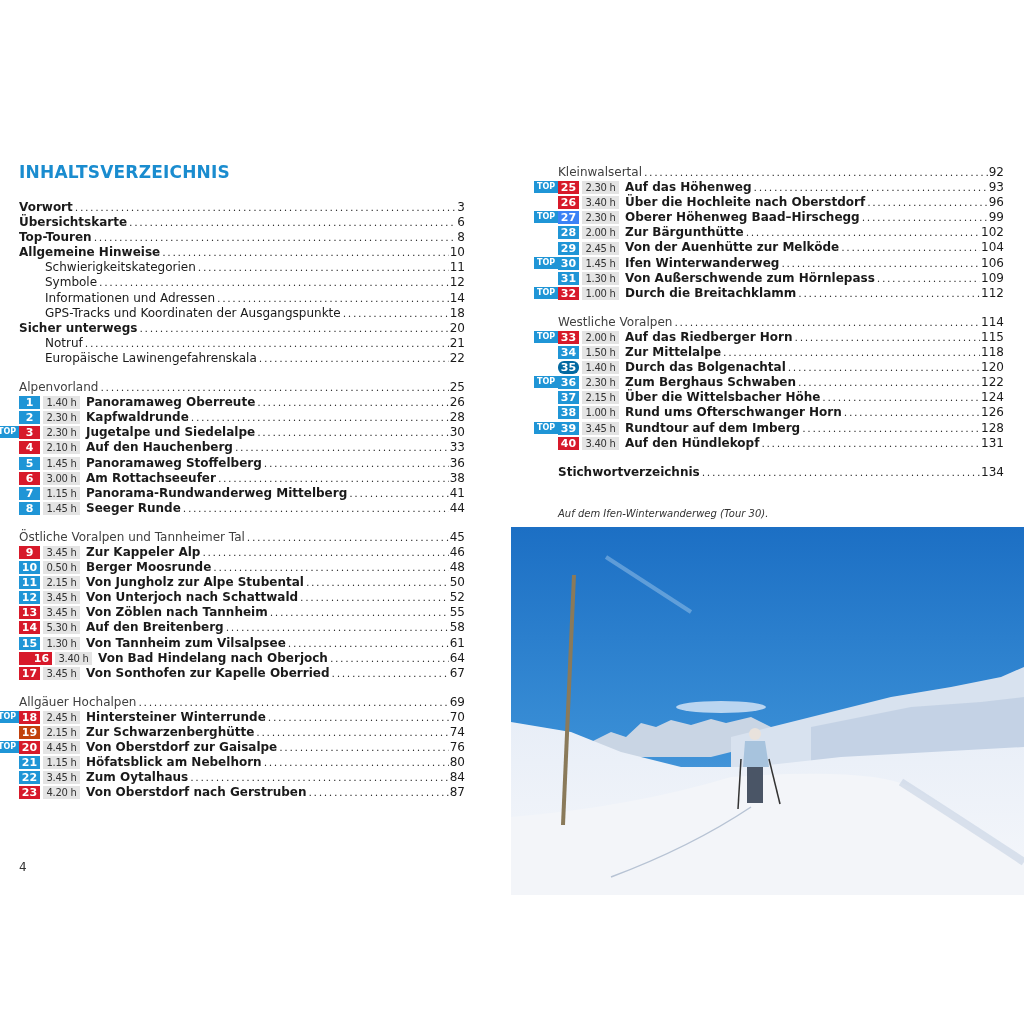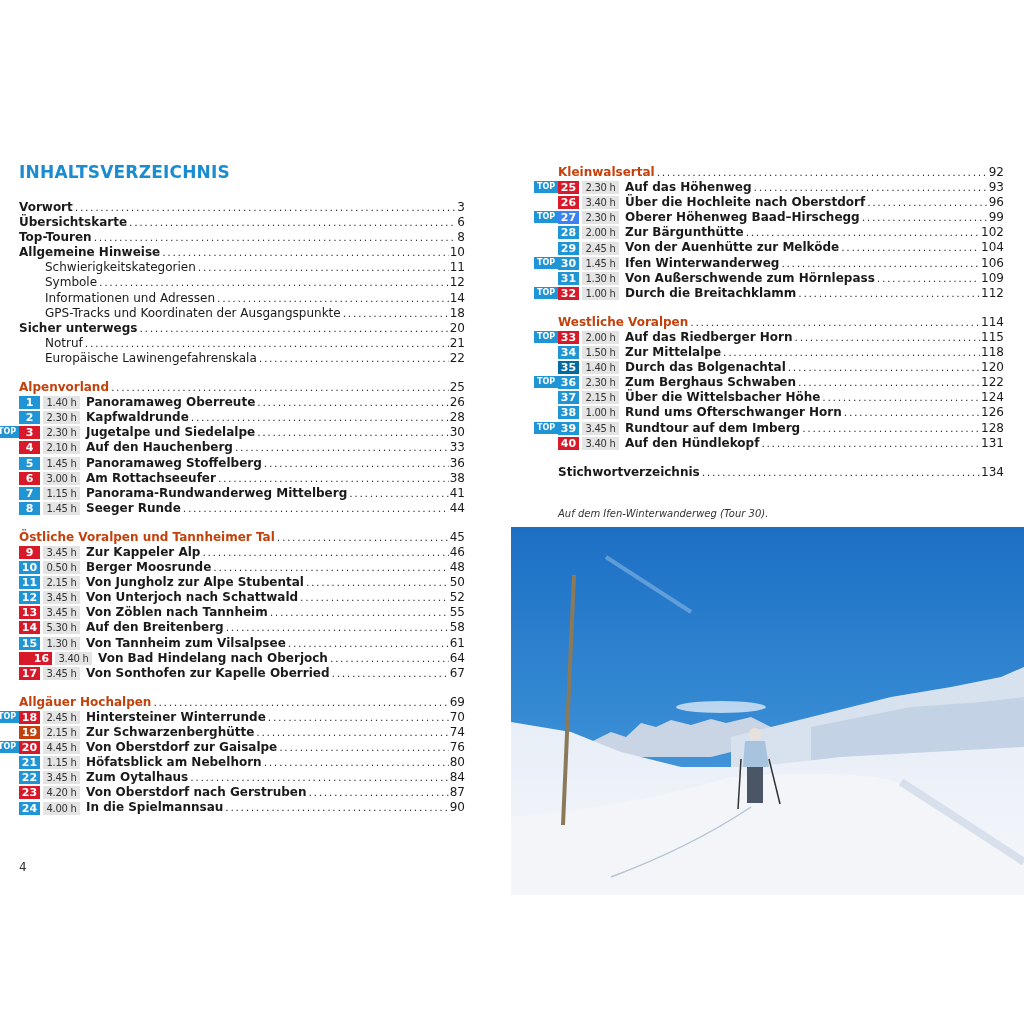"Kleinwalsertal" .section .label { color: #c2410c -> #404040; font-weight: bold -> normal }
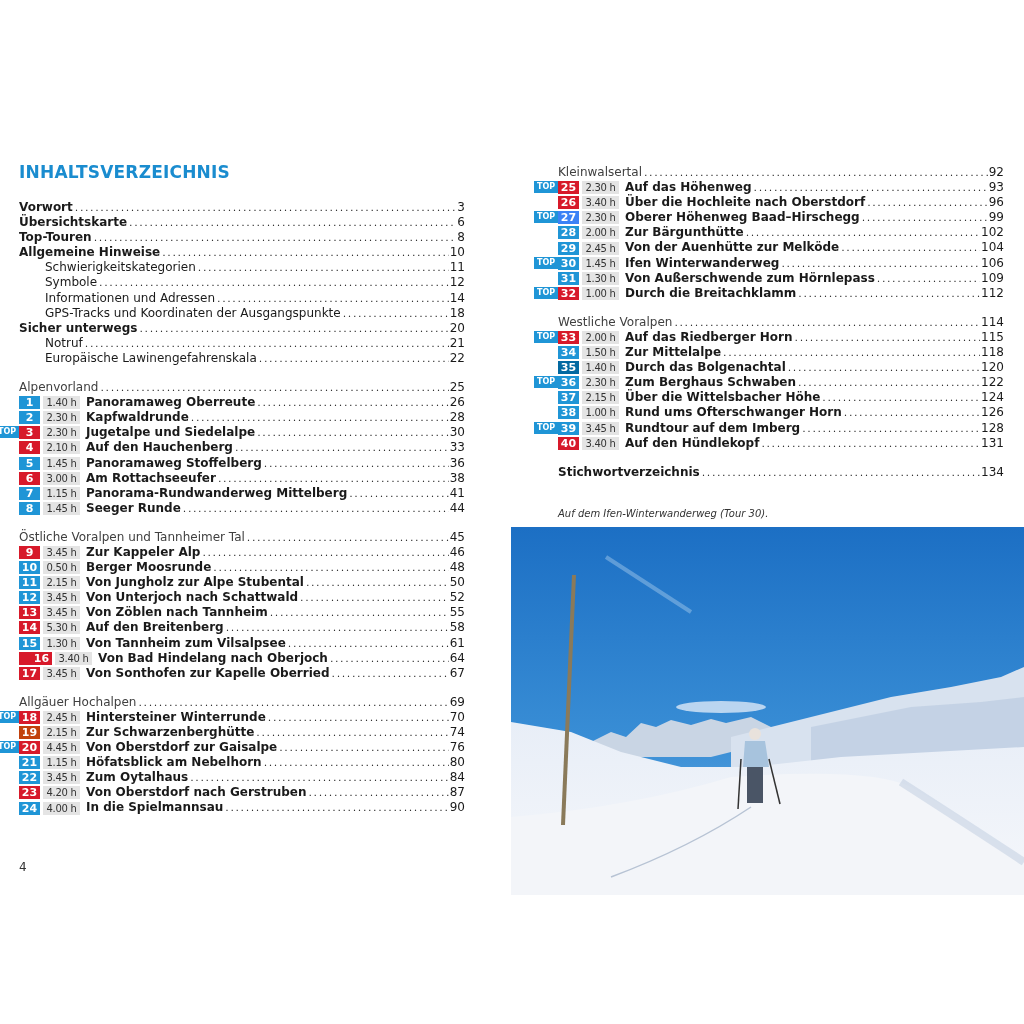"35" span.num { border-radius: none -> 6px }
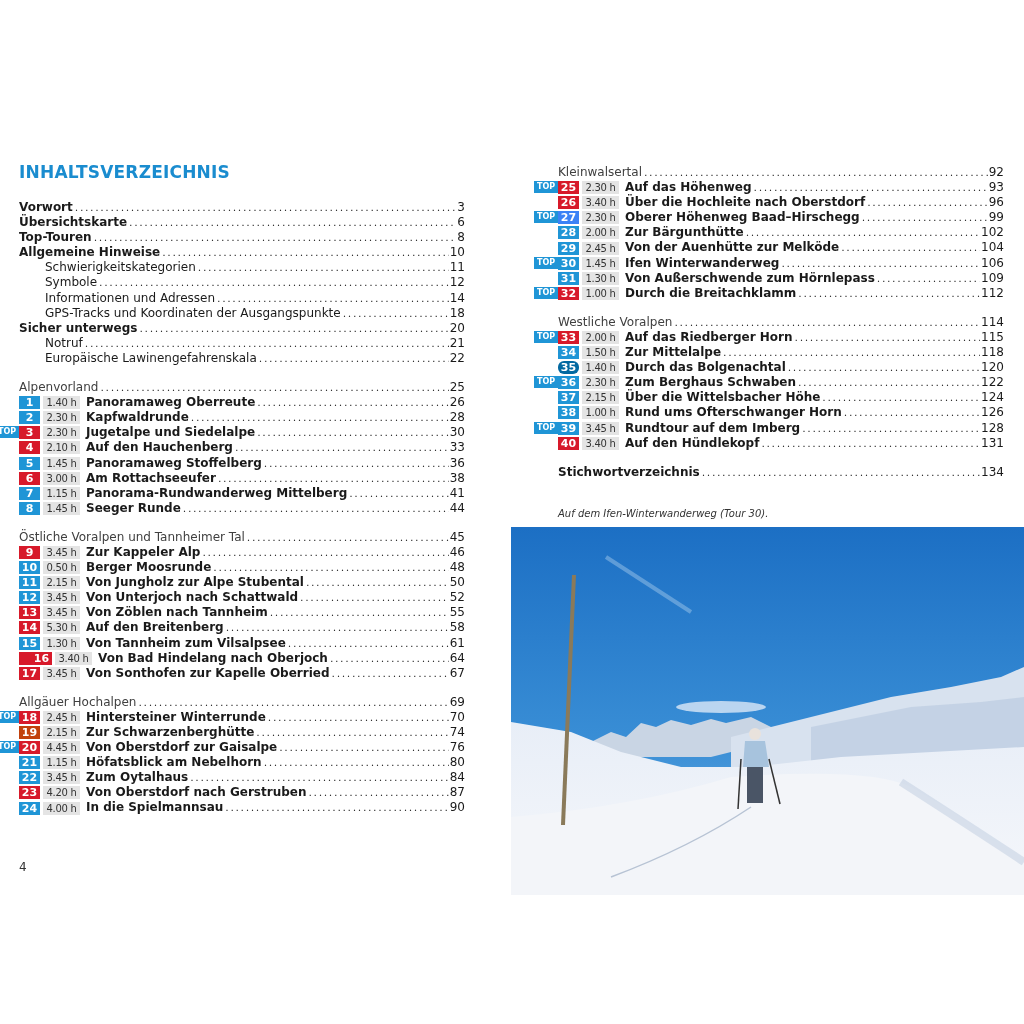"24" div.row { html: <div> <span>24</span> <span>4.00 h</span> <span>In die Spielmannsau</span> <span></span> <span>90</span> </div> -> none }
